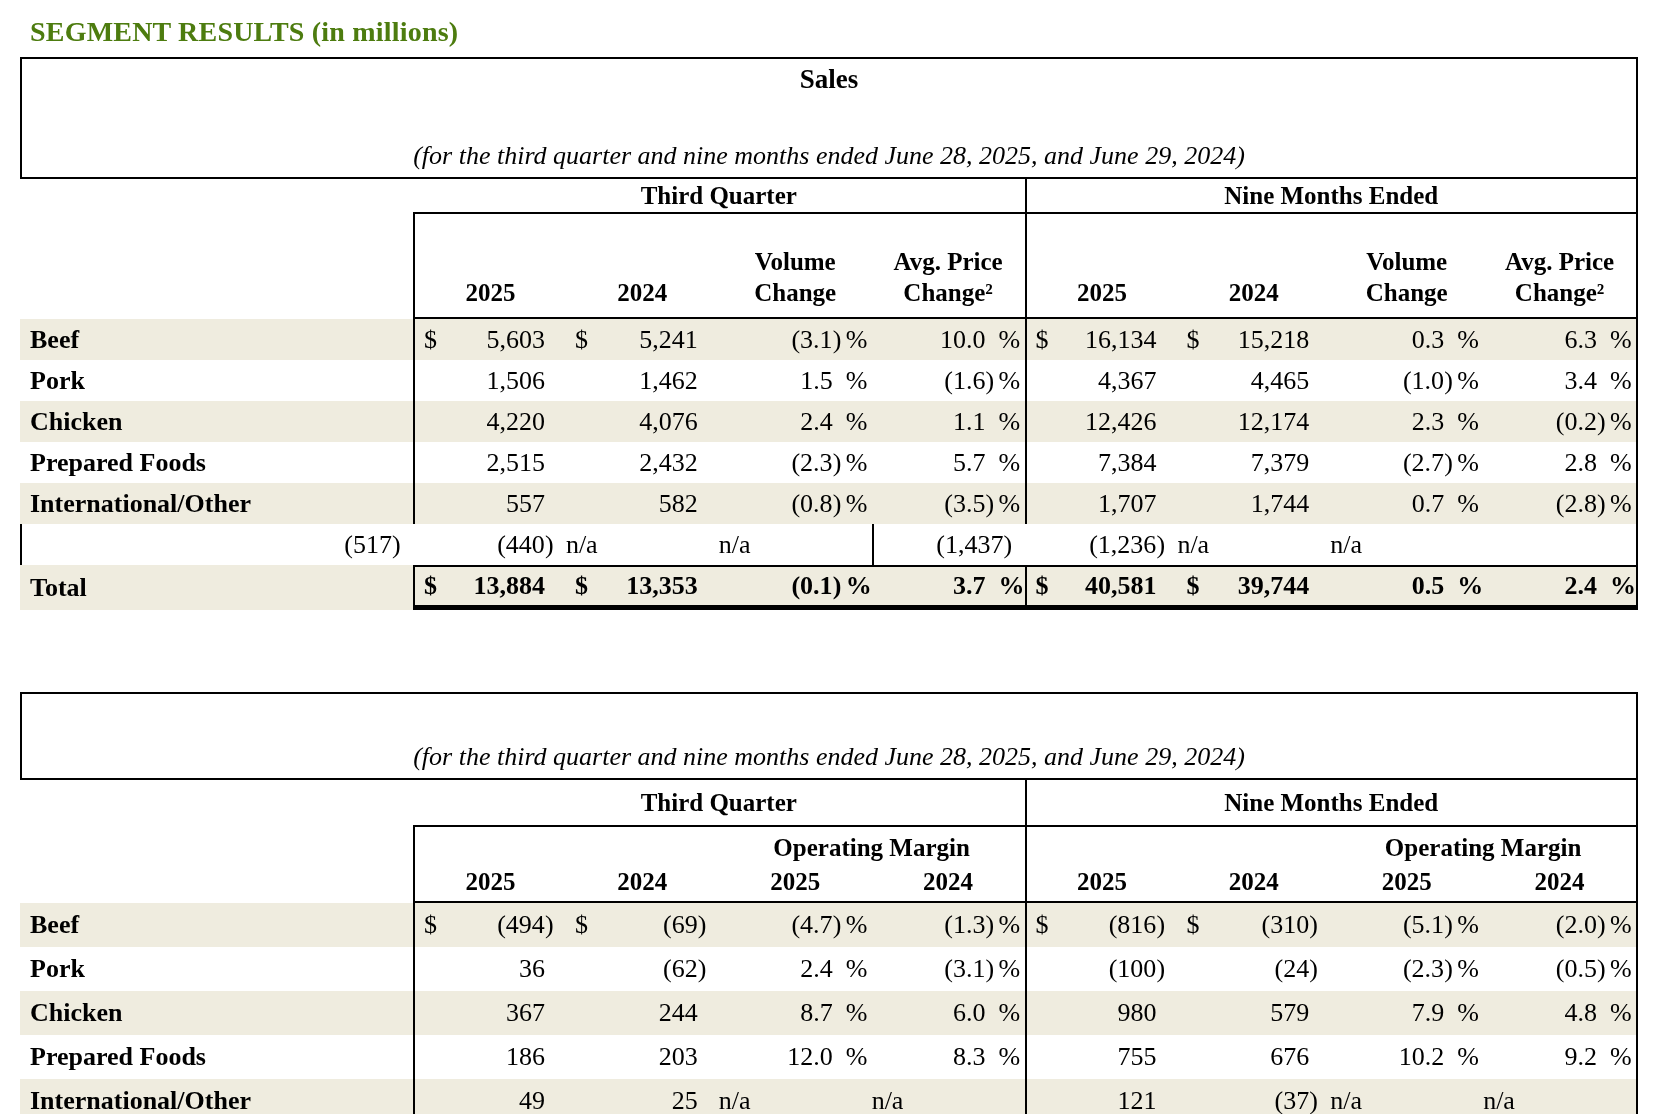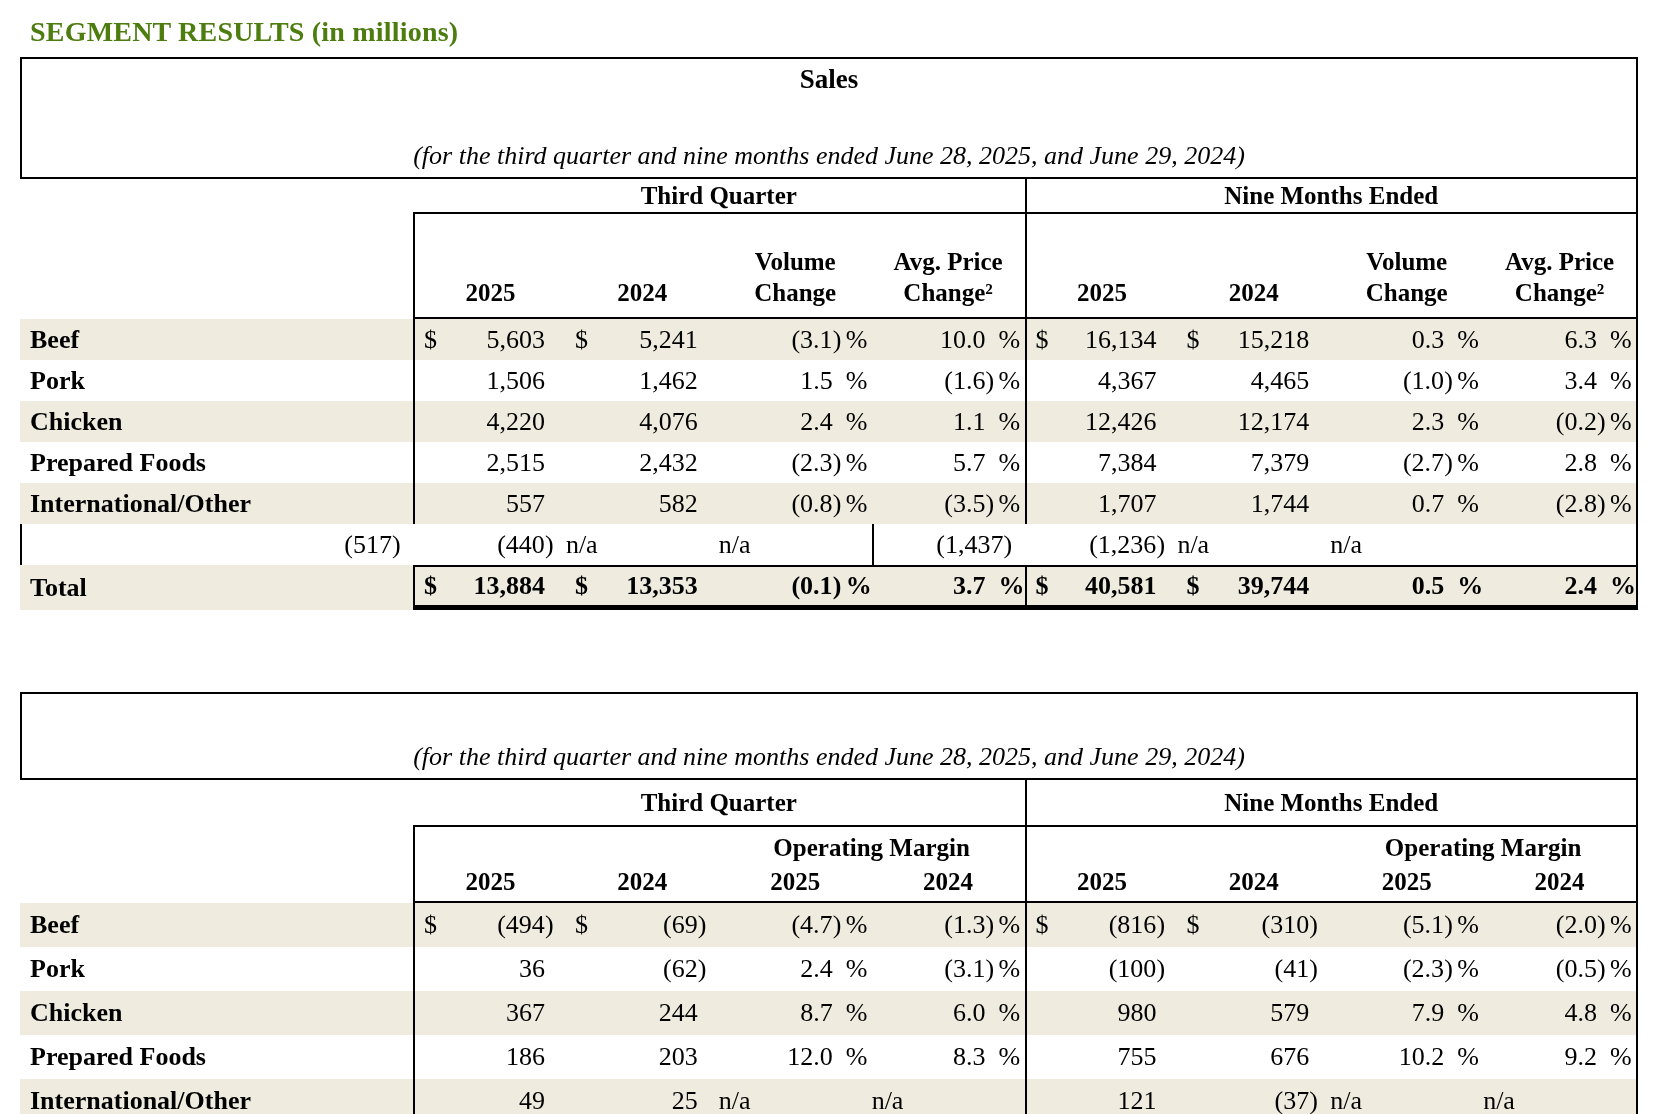"(41" span.num { text: 41 -> 24 }
